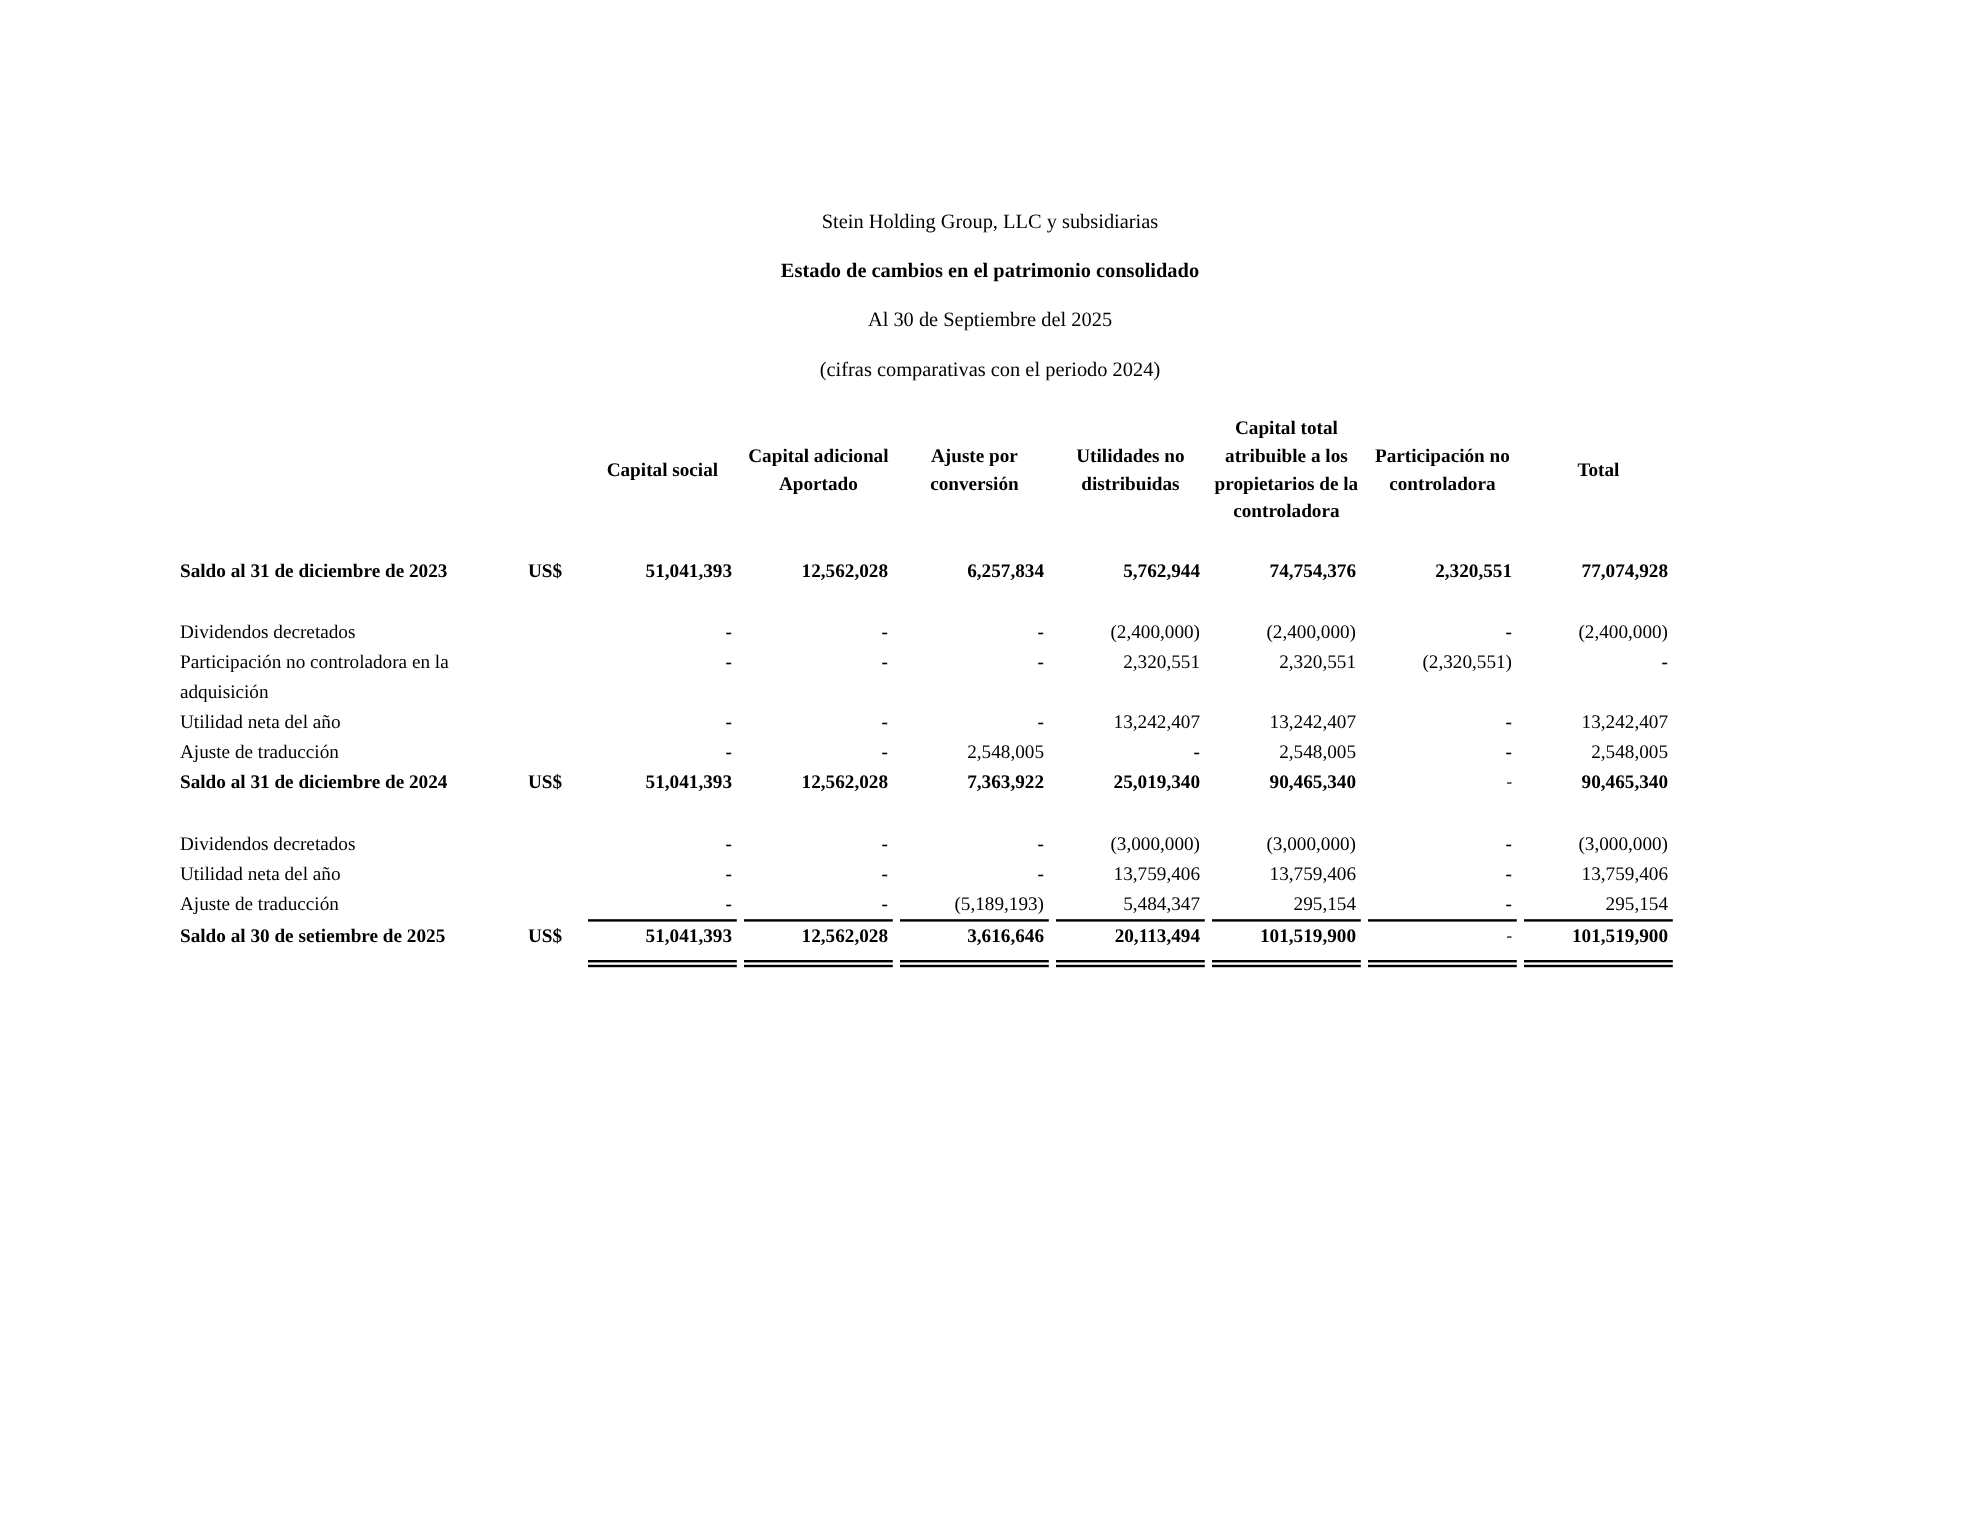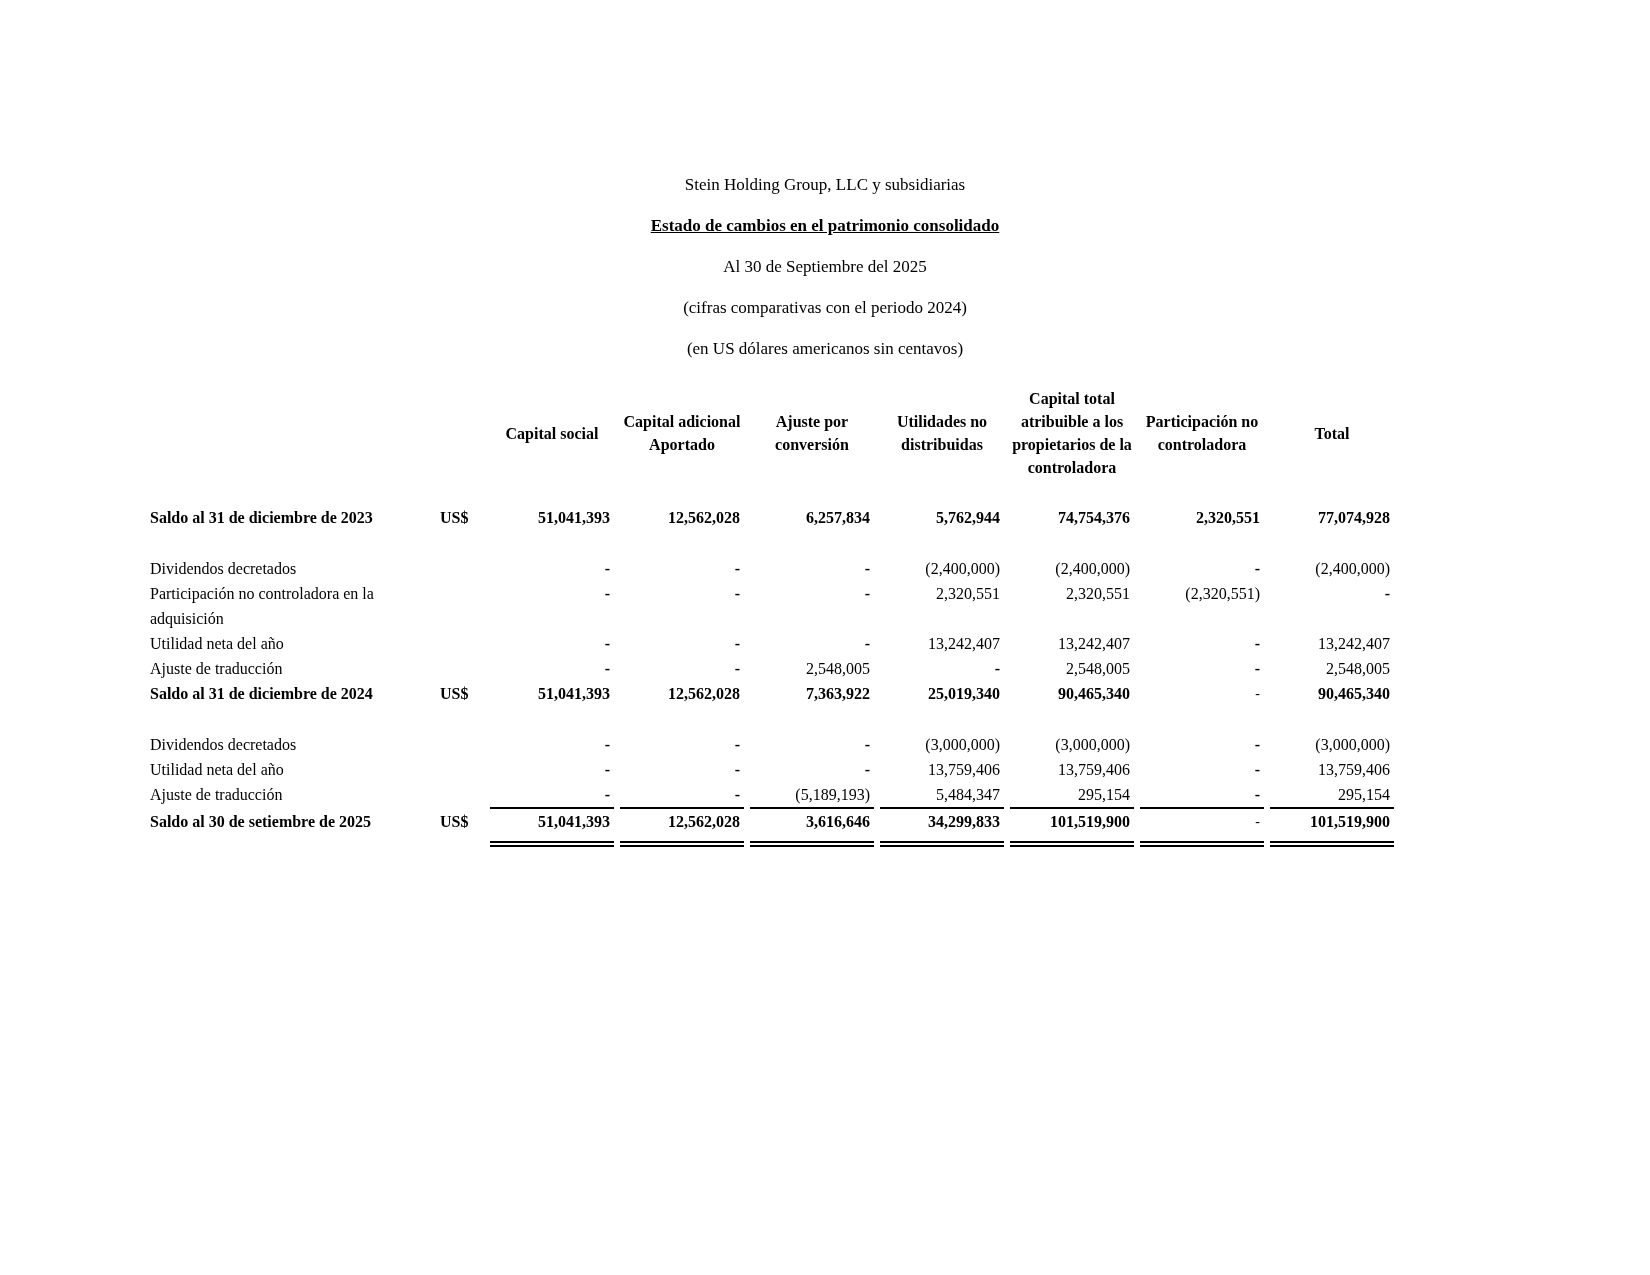"Estado de cambios en el" .doc-header .title-bold { text-decoration: underline -> none }
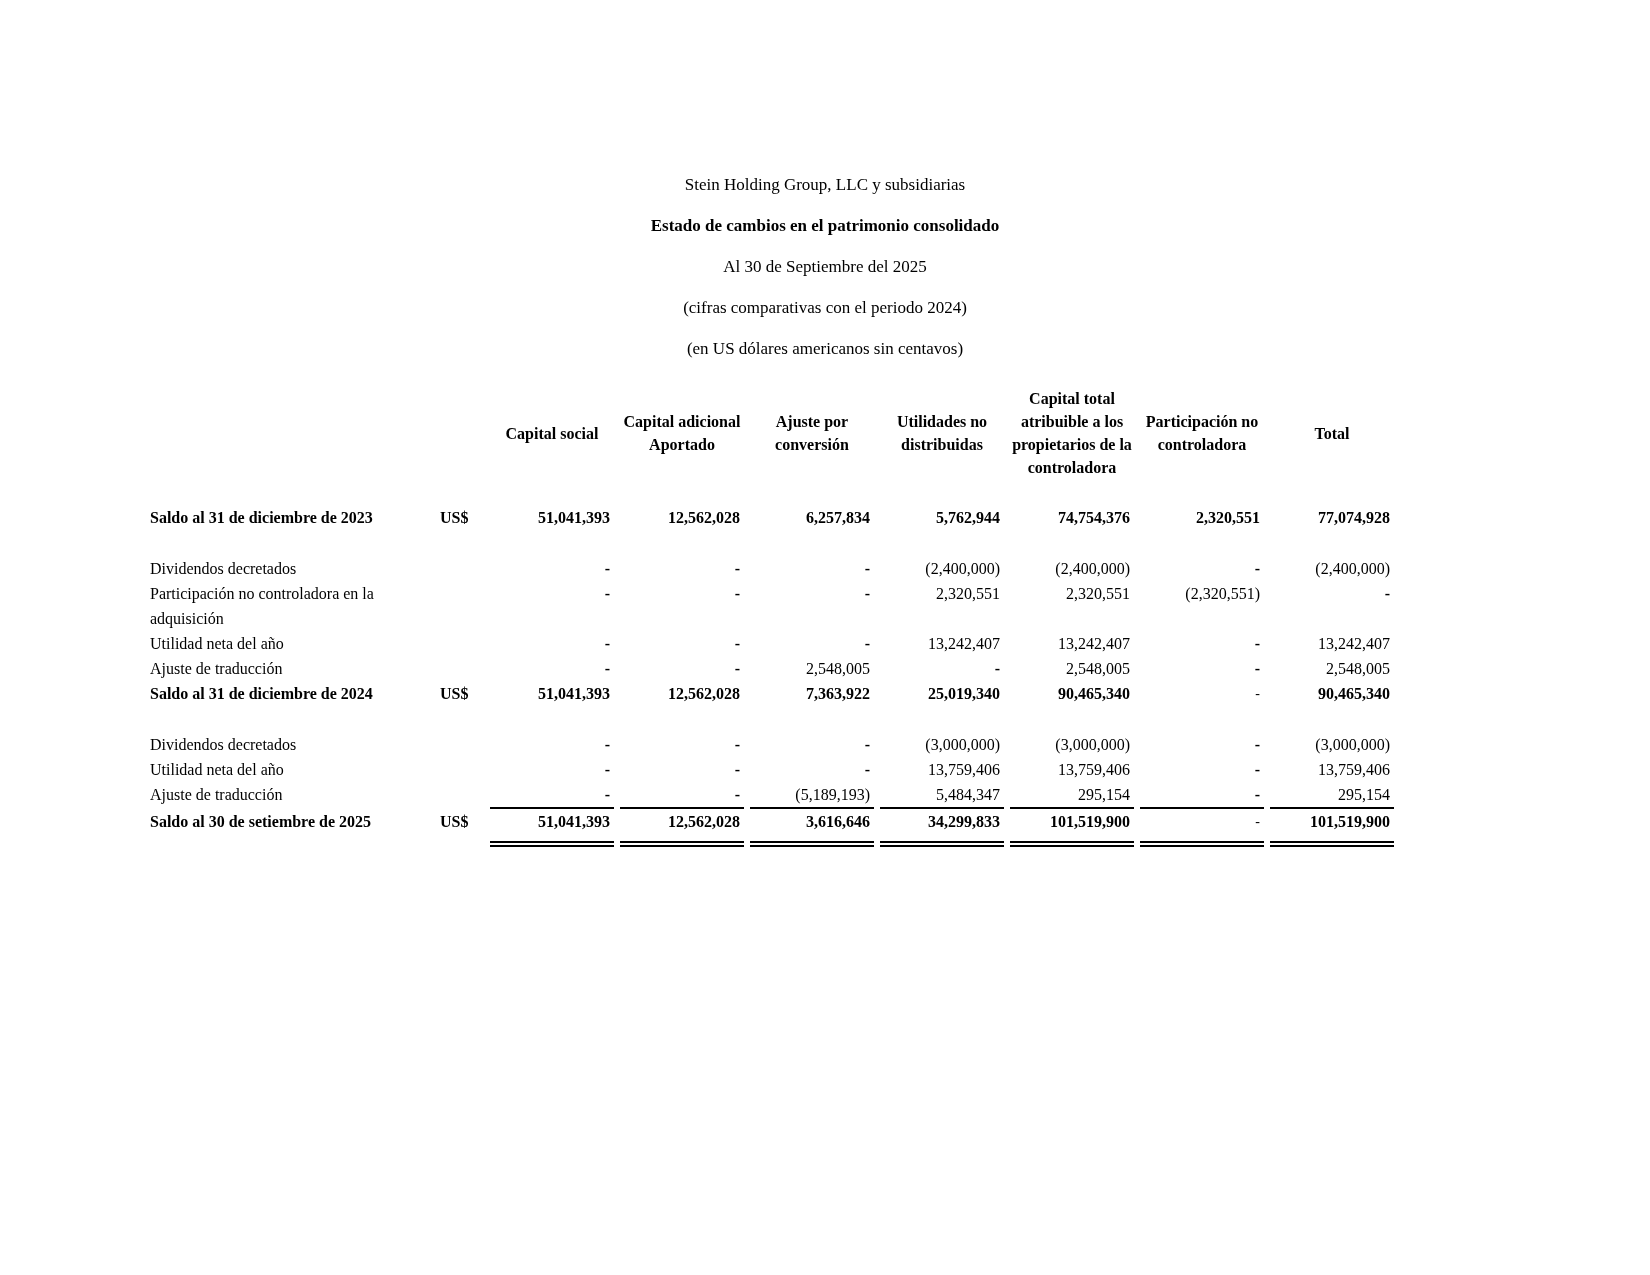"(en US dólares americanos sin" p { html: <p>(en US dólares americanos sin centavos)</p> -> none }
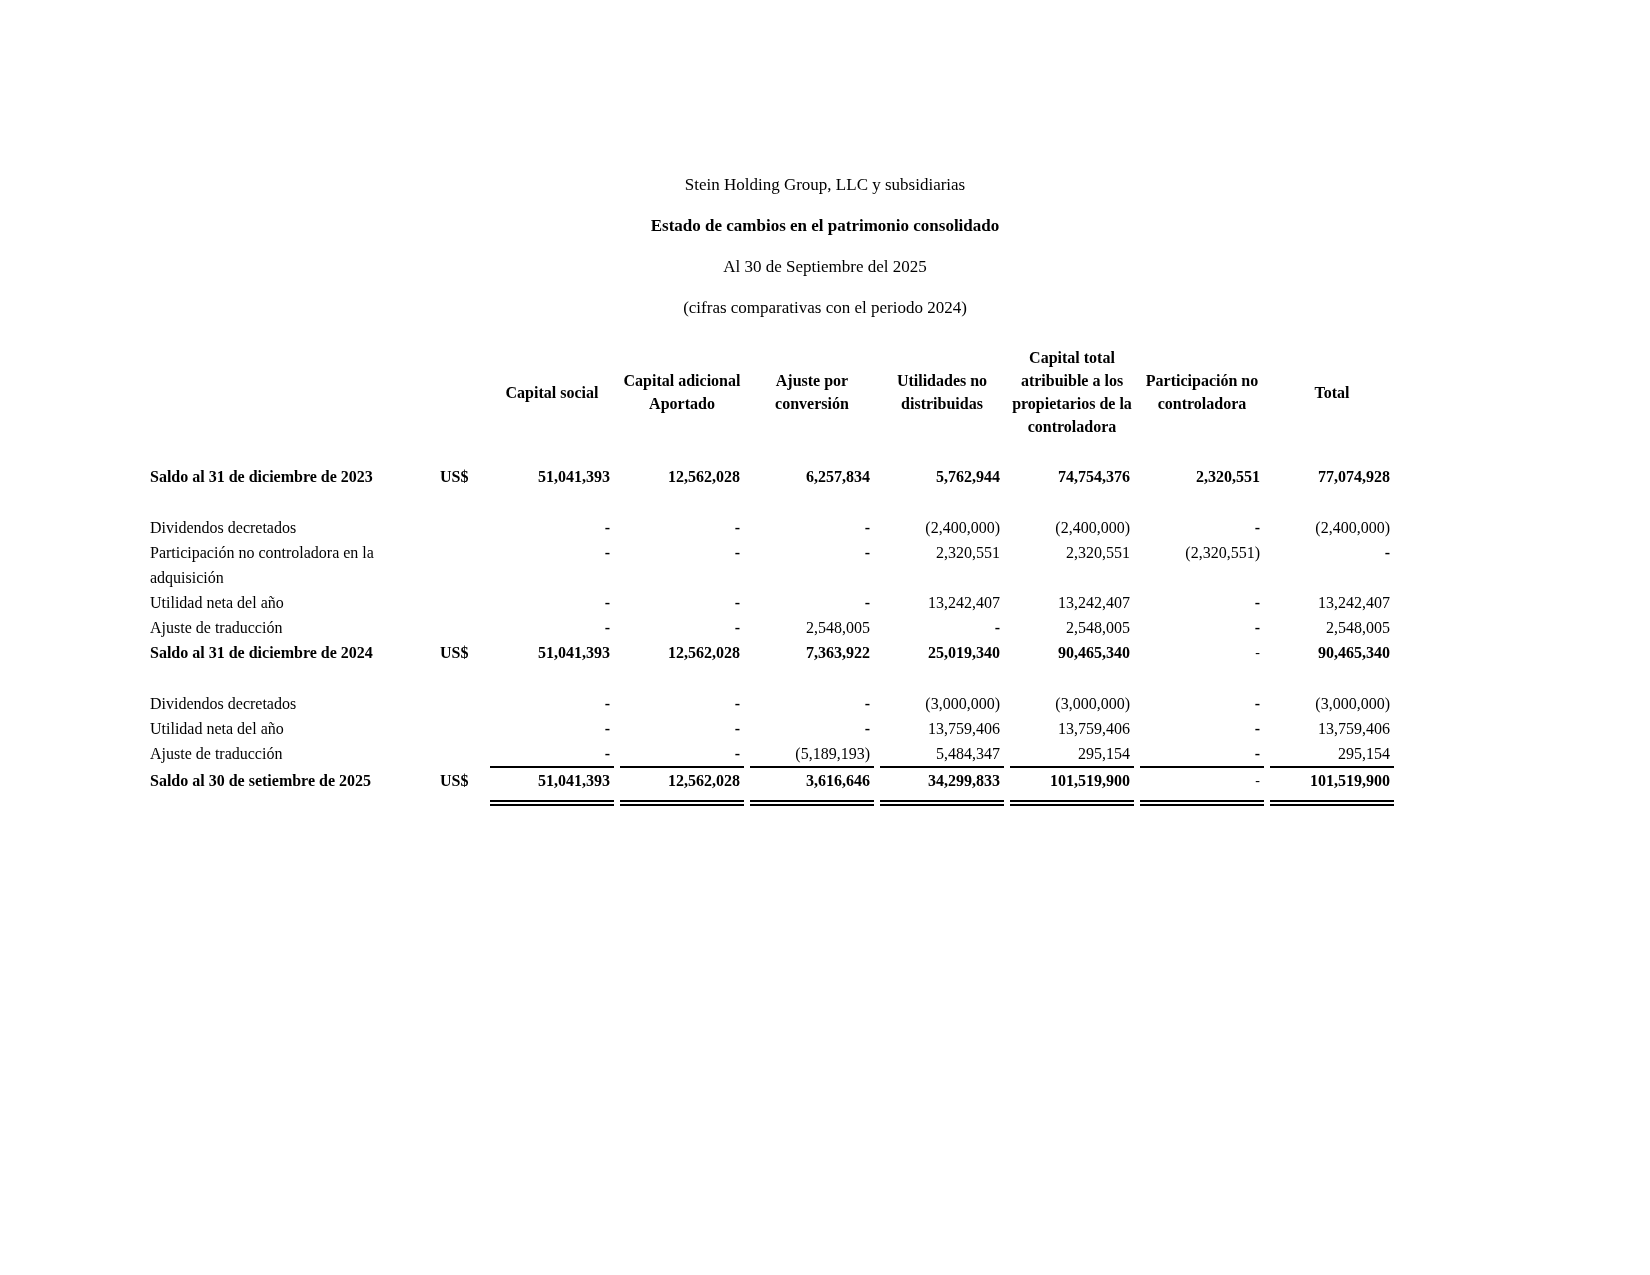"34,299,833" td.num { text: 34,299,833 -> 20,113,494 }
